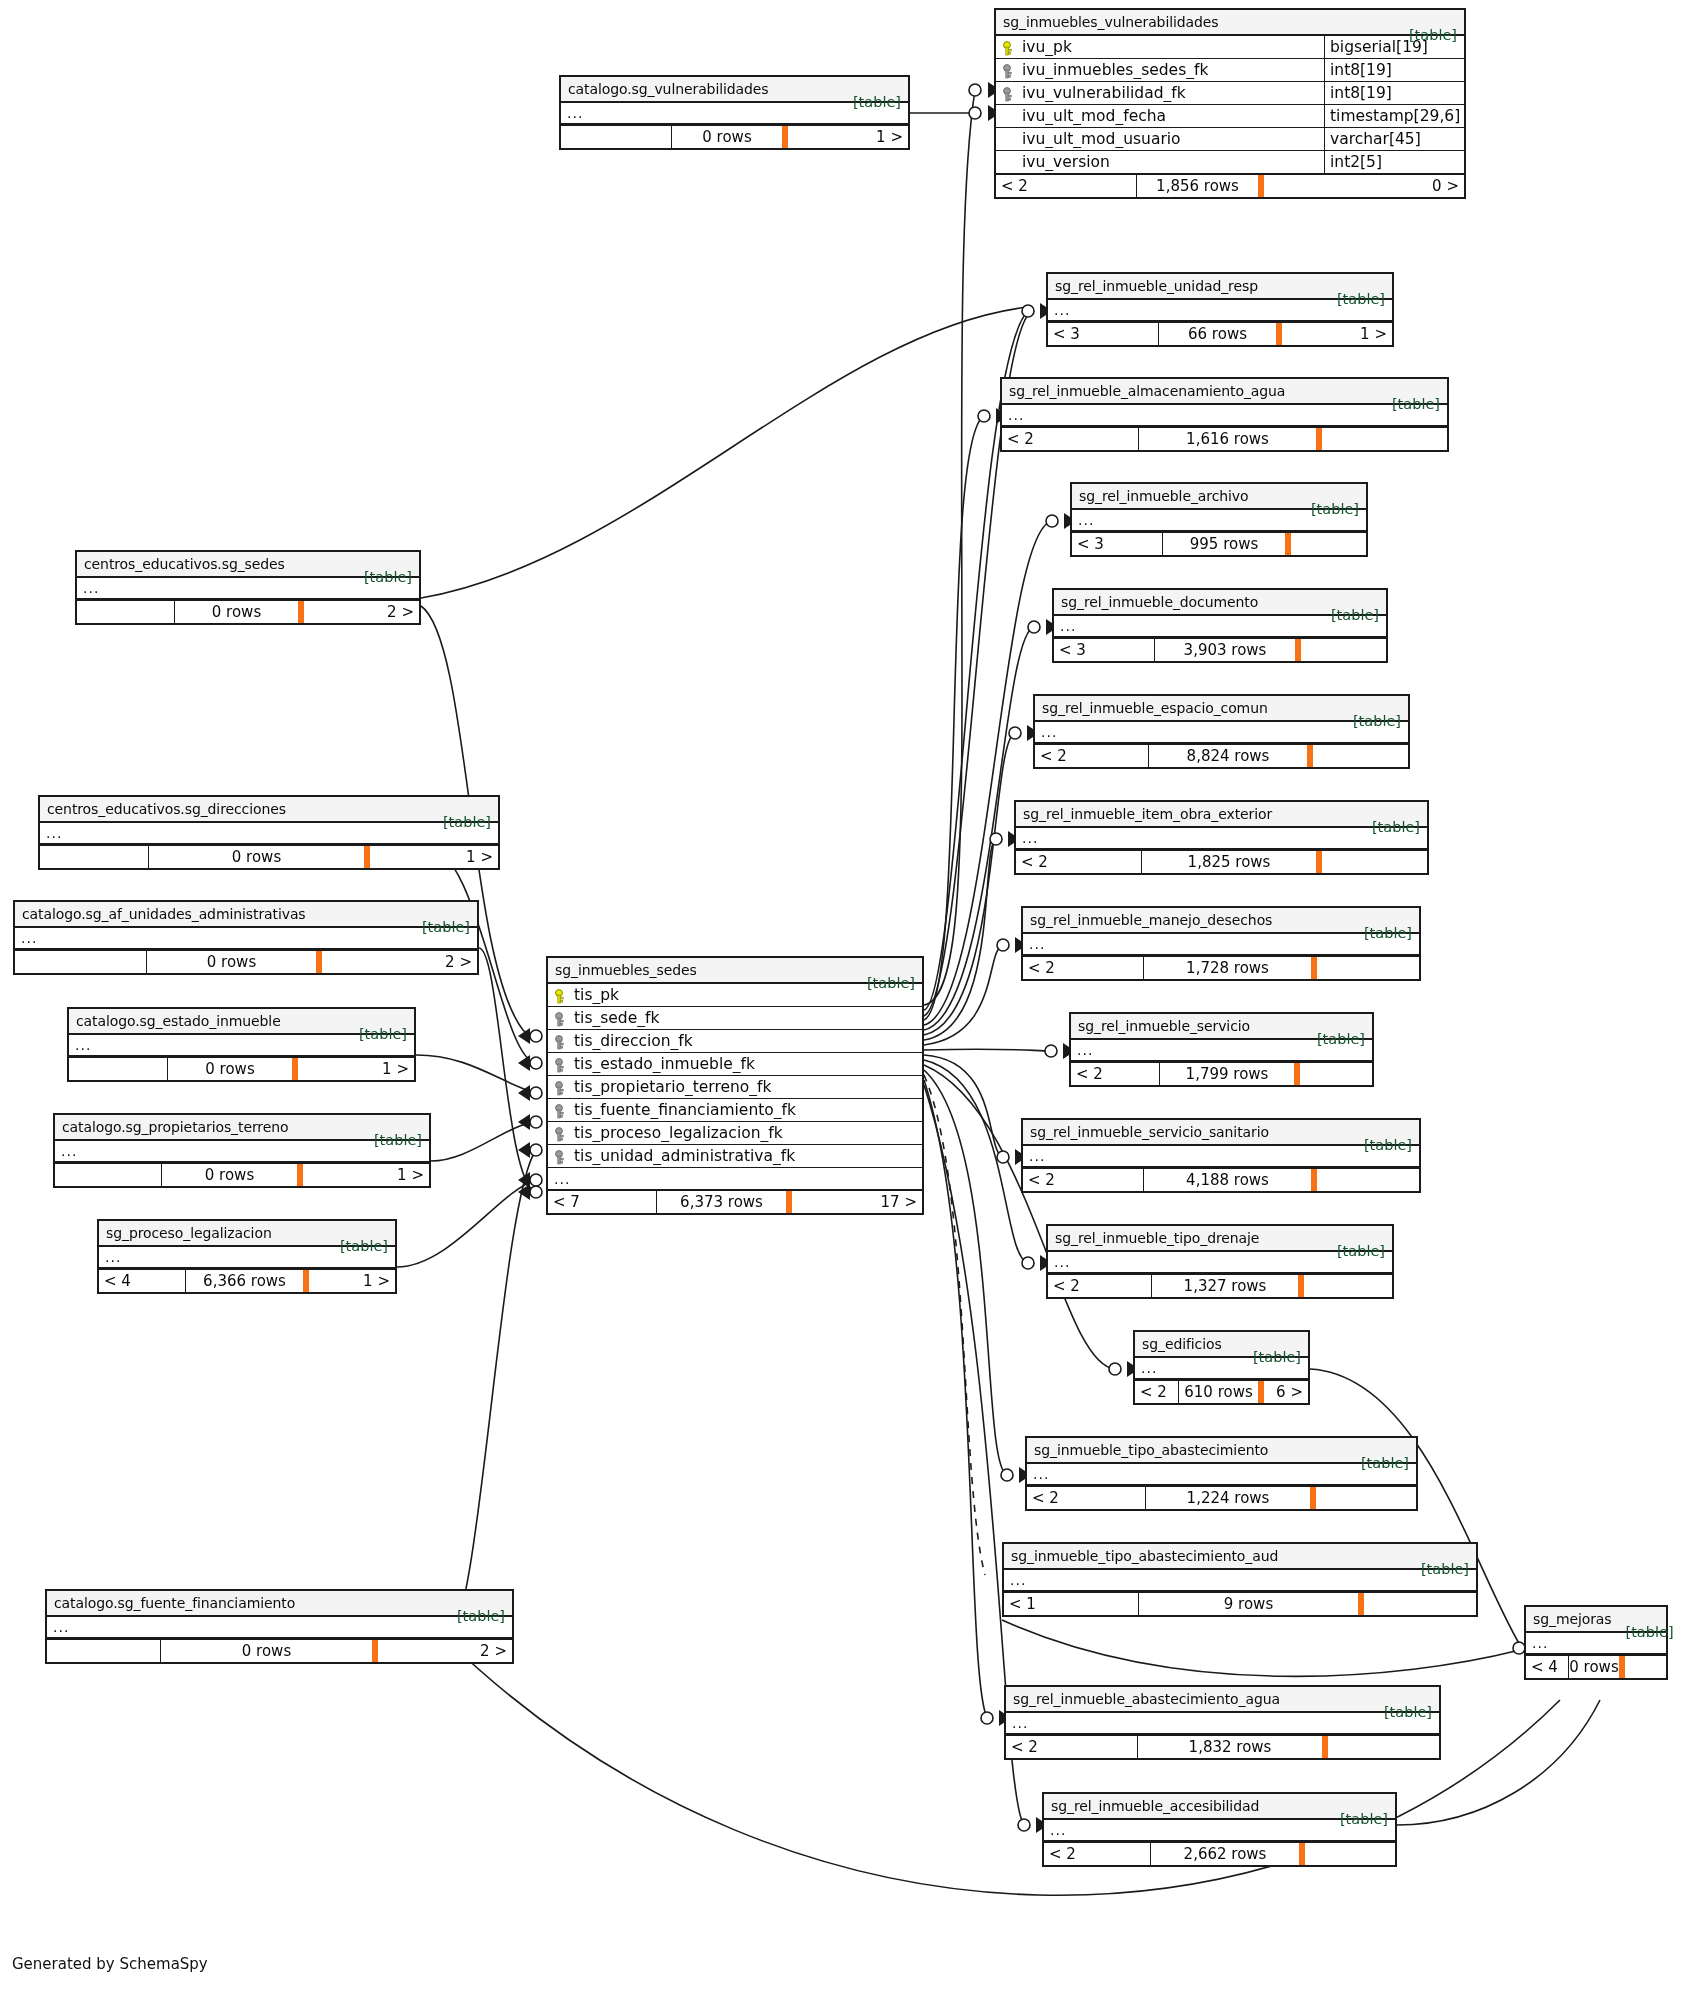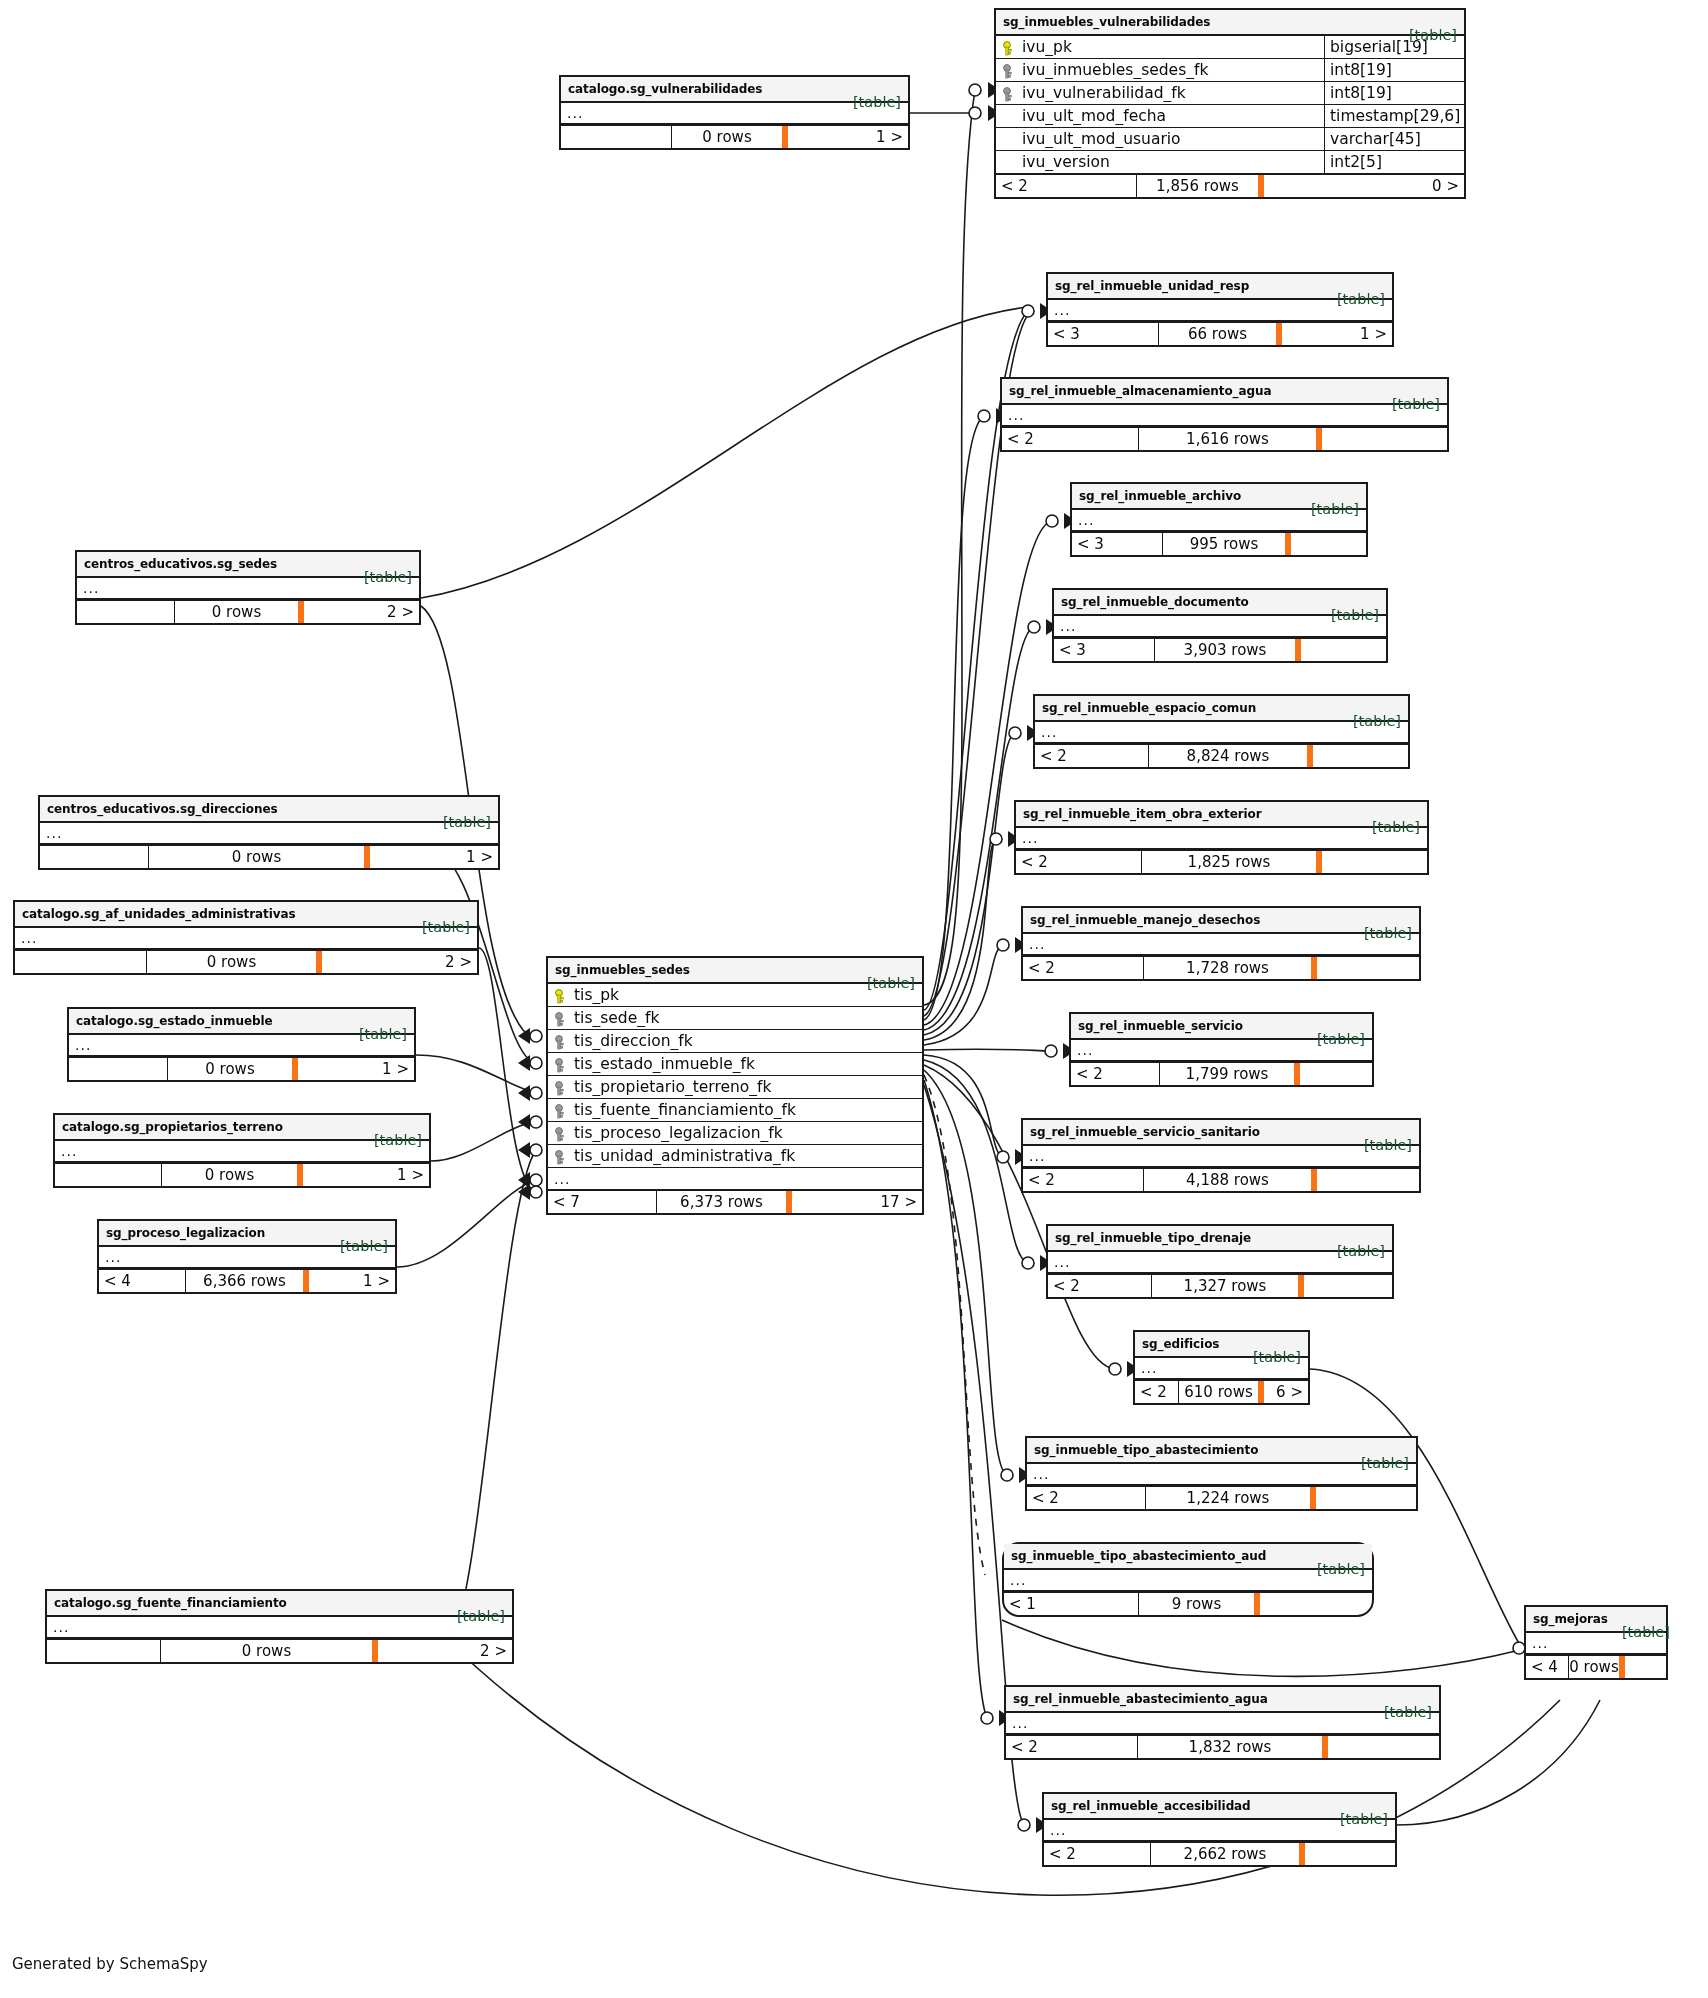"sg_inmuebles_vulnerabilidades" .tbl .hdr .tname { font-size: 12px -> 14px; font-weight: bold -> normal }
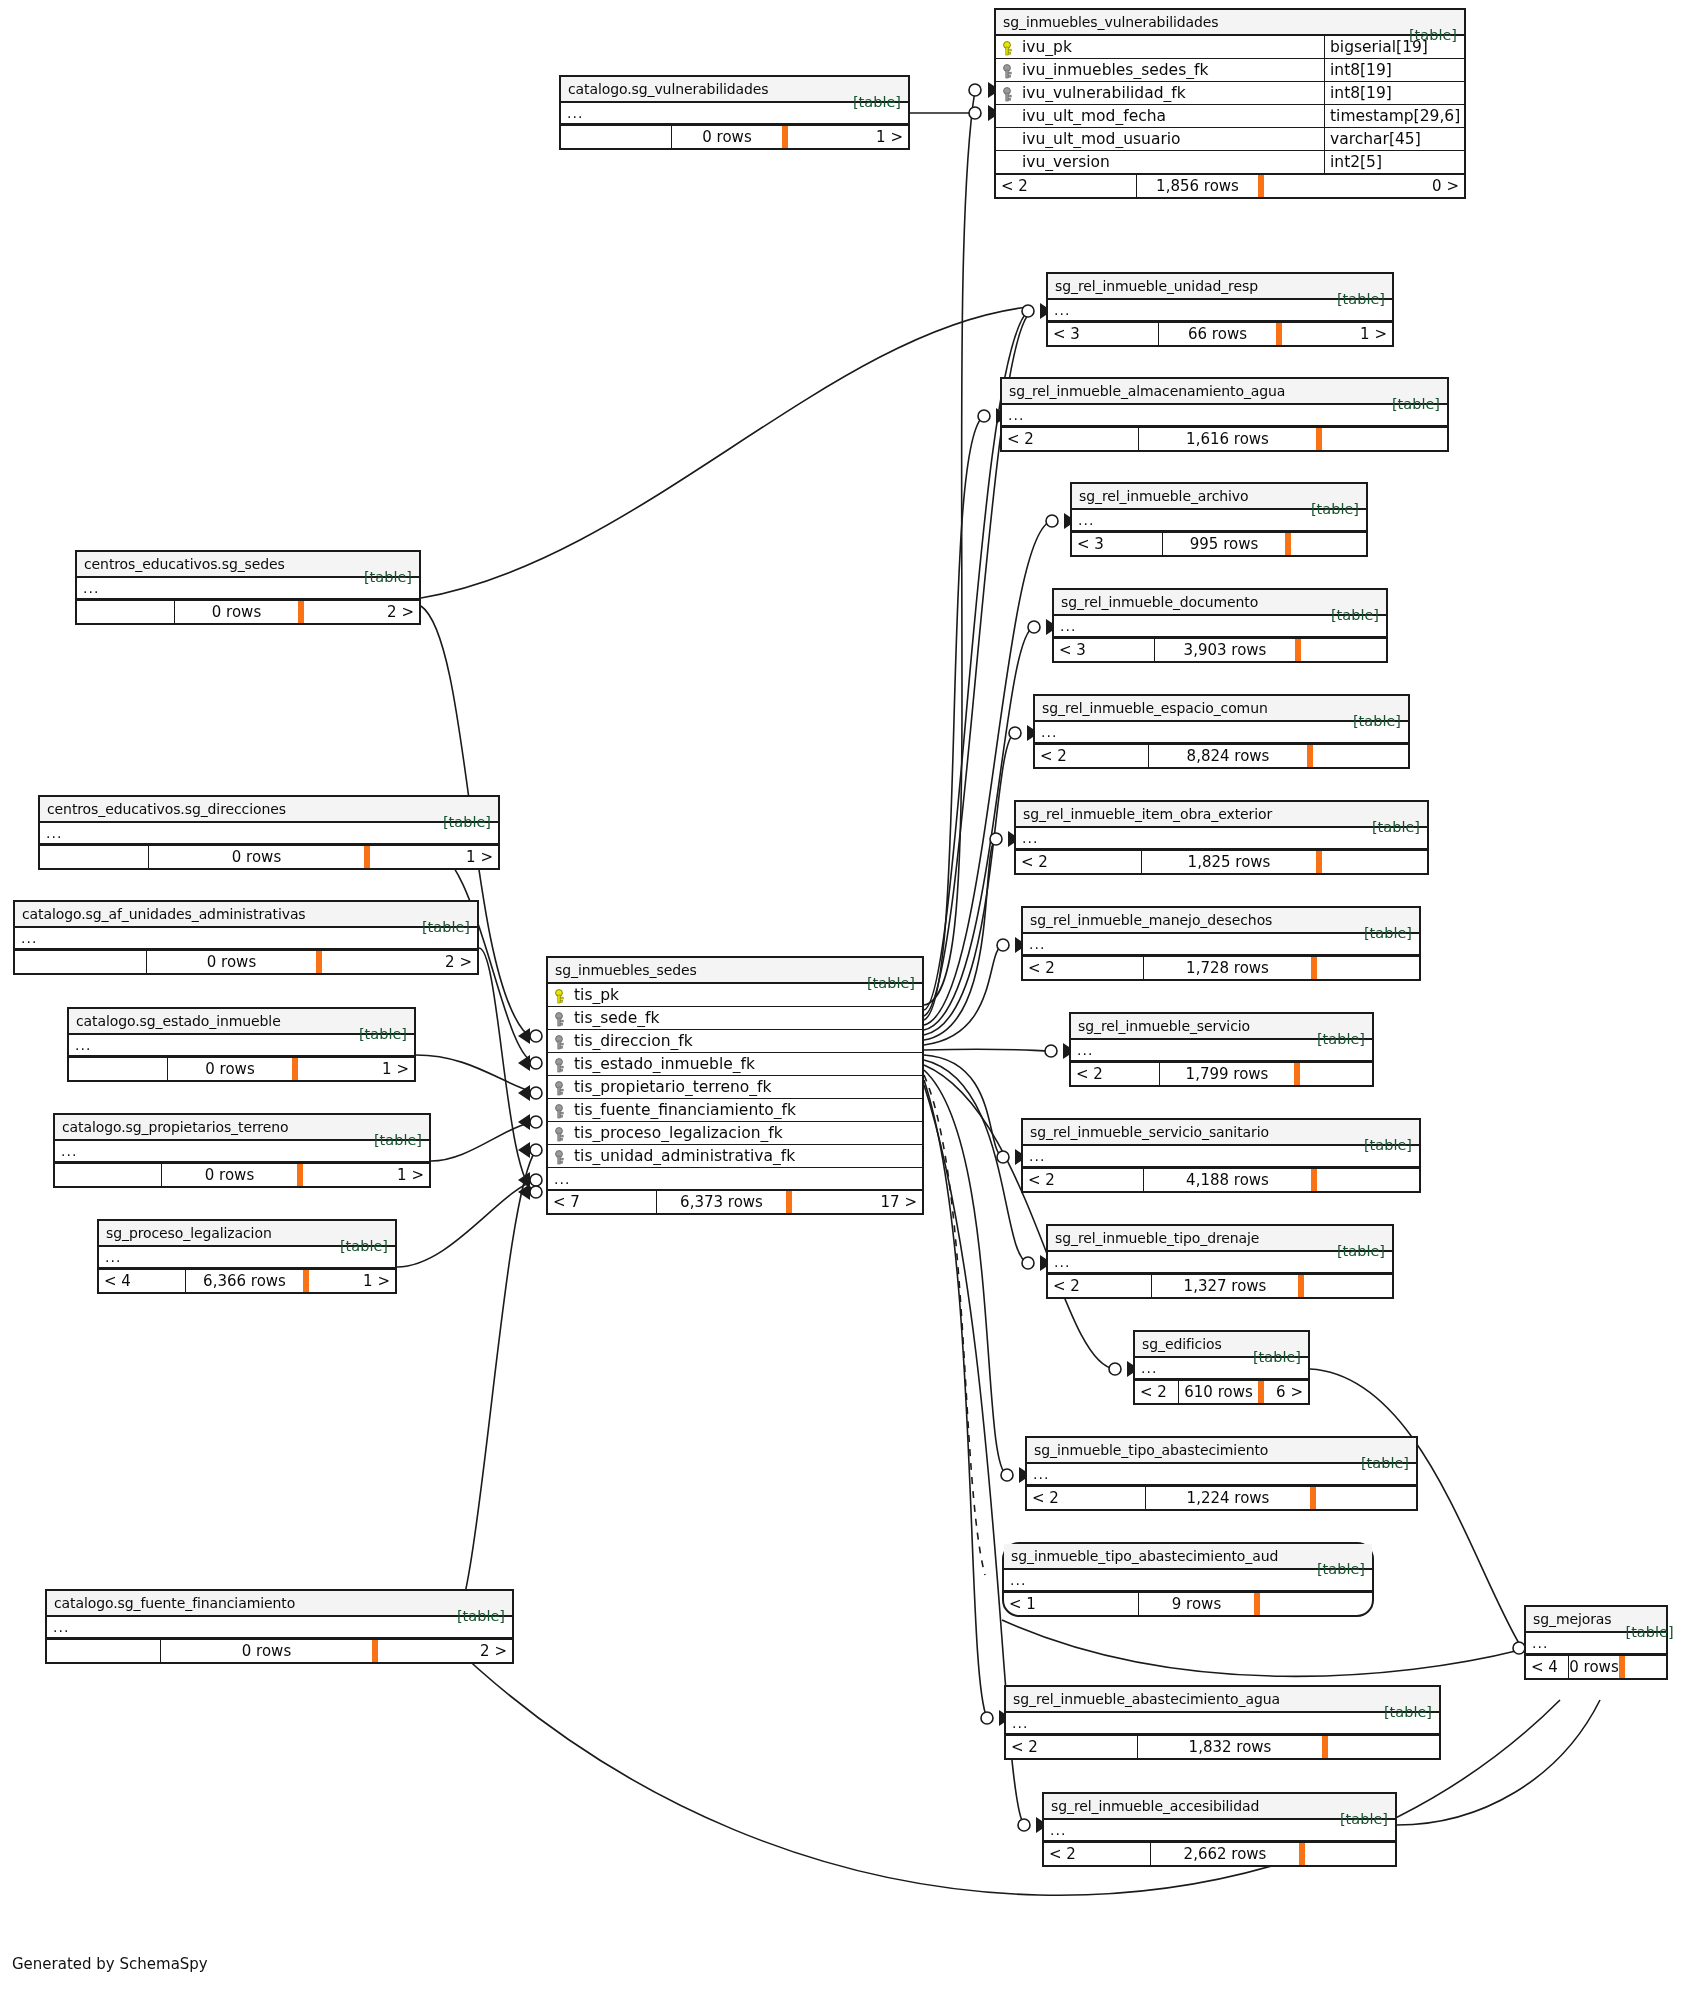"sg_inmueble_tipo_abastecimiento_aud" div.tbl { border-radius: 17px -> none; width: 372px -> 476px }
